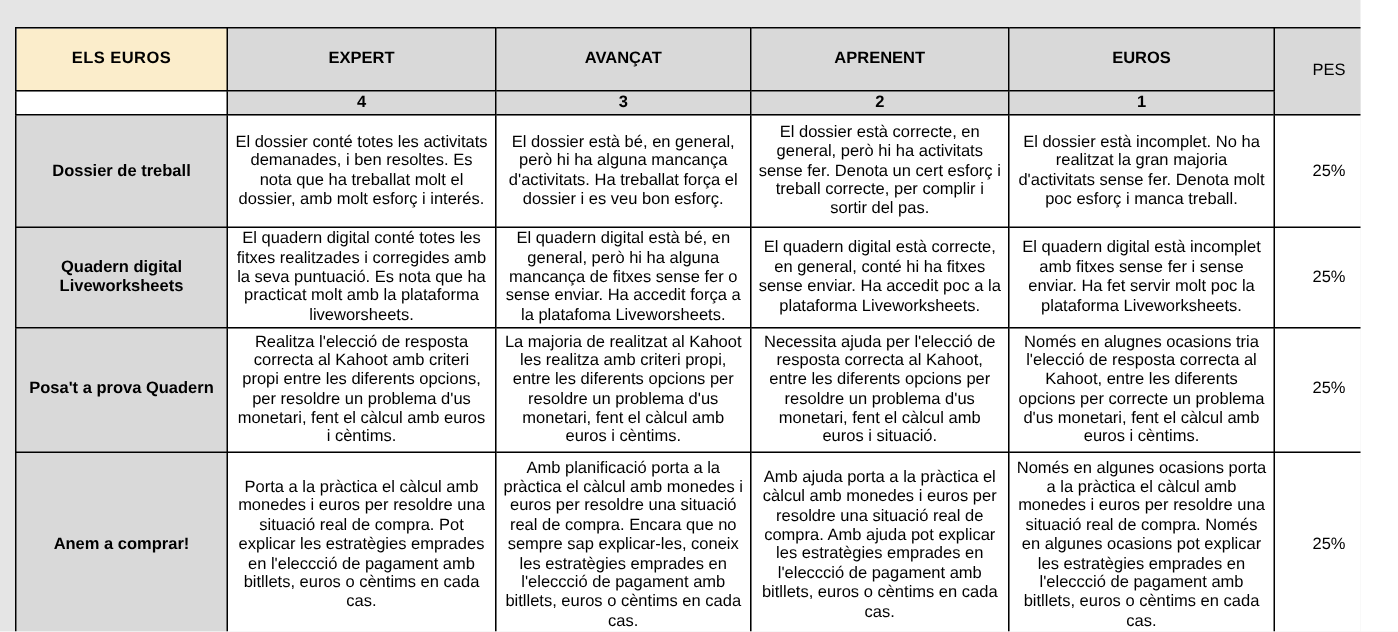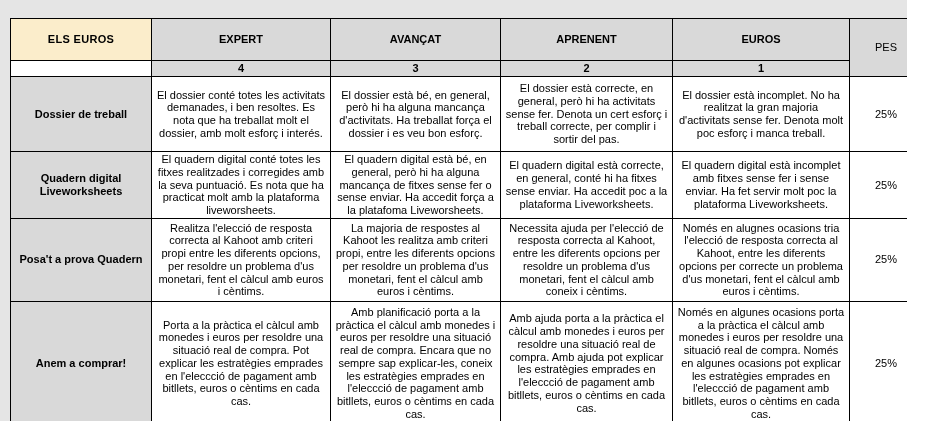"La majoria de respostes al" td.desc-cell { text: respostes -> realitzat }
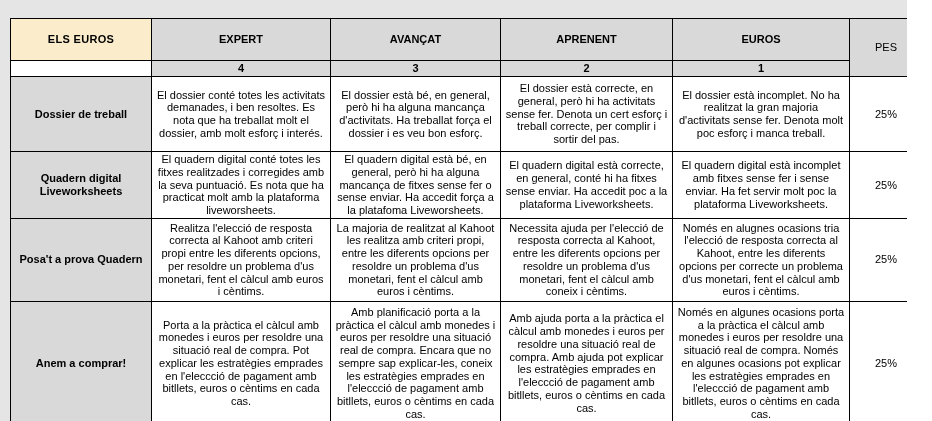"Necessita ajuda per l'elecció de" td.desc-cell { text: coneix i cèntims -> euros i situació }
